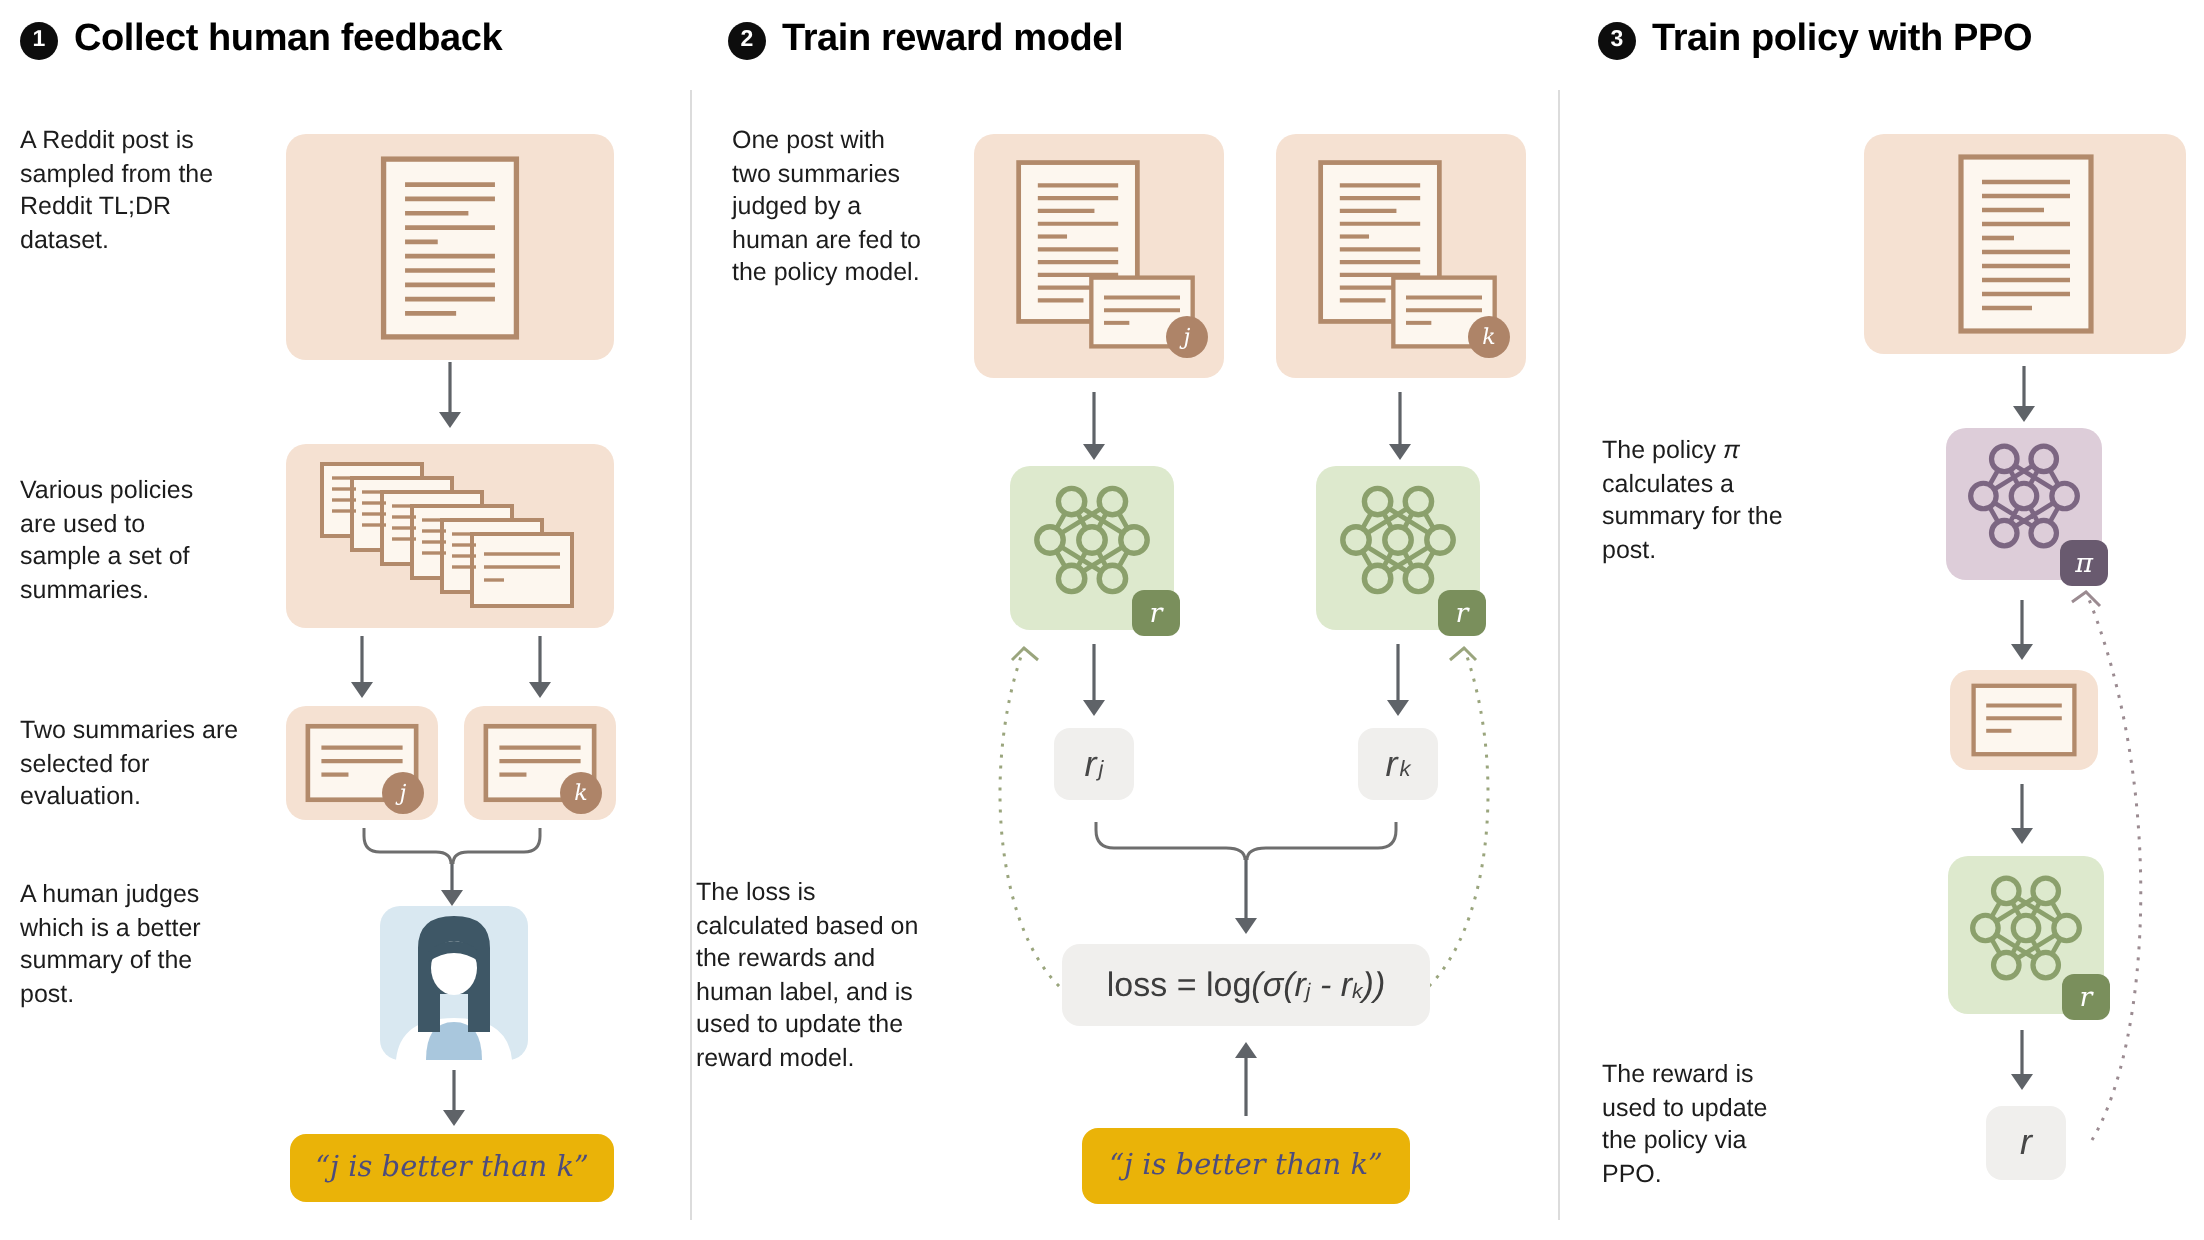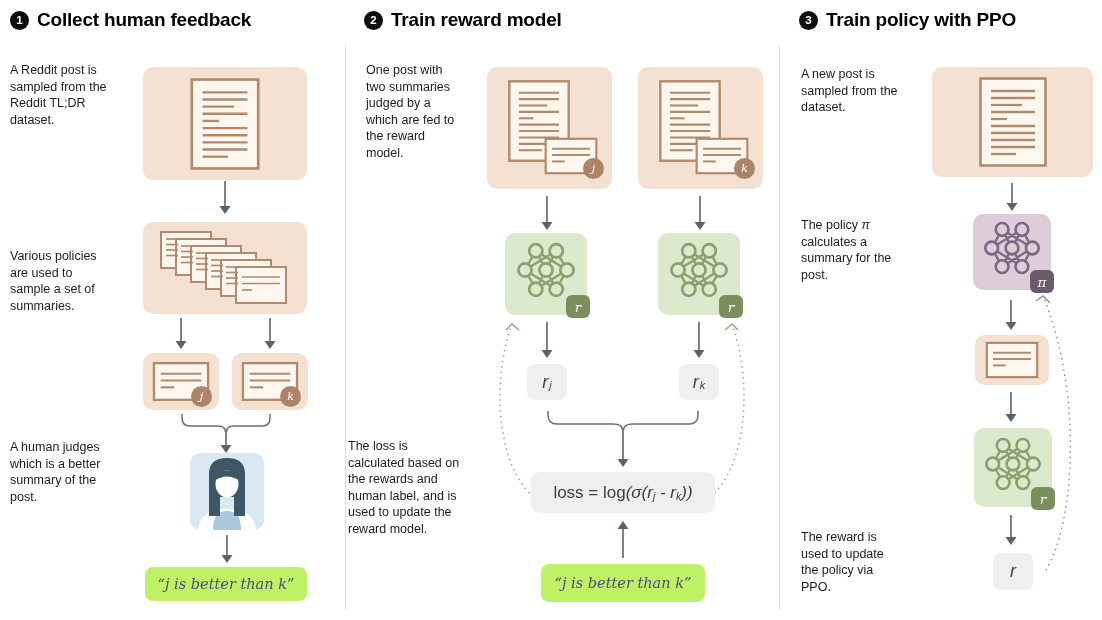"One post with two summaries" div.cap { text: which are fed to the reward -> human are fed to the policy }
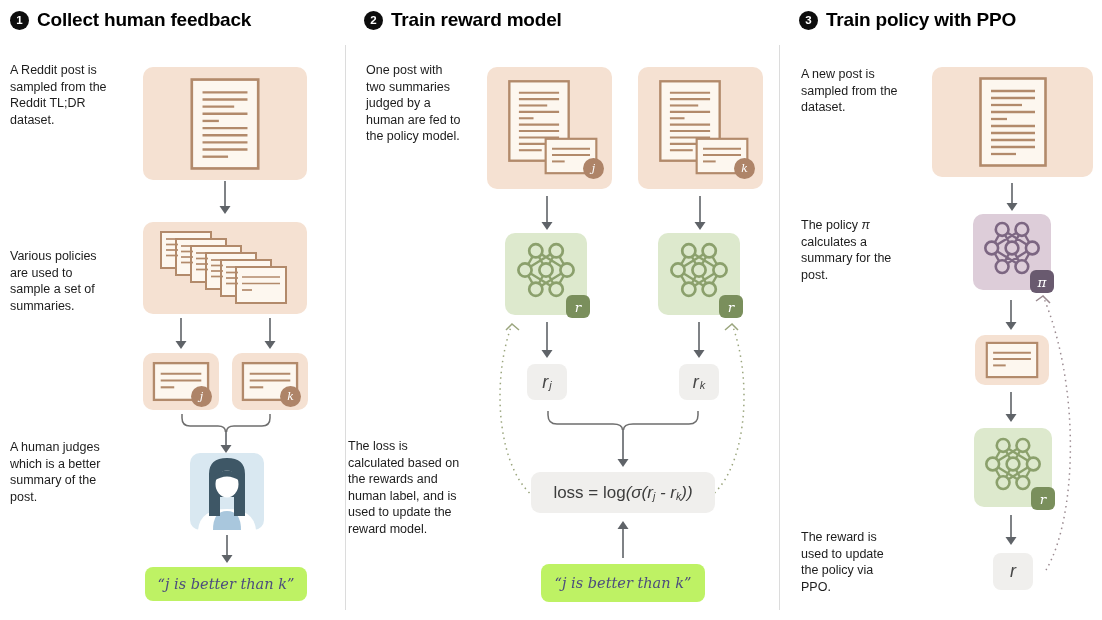"A new post is sampled" div.cap { html: <div>A new post is sampled from the dataset.</div> -> none }
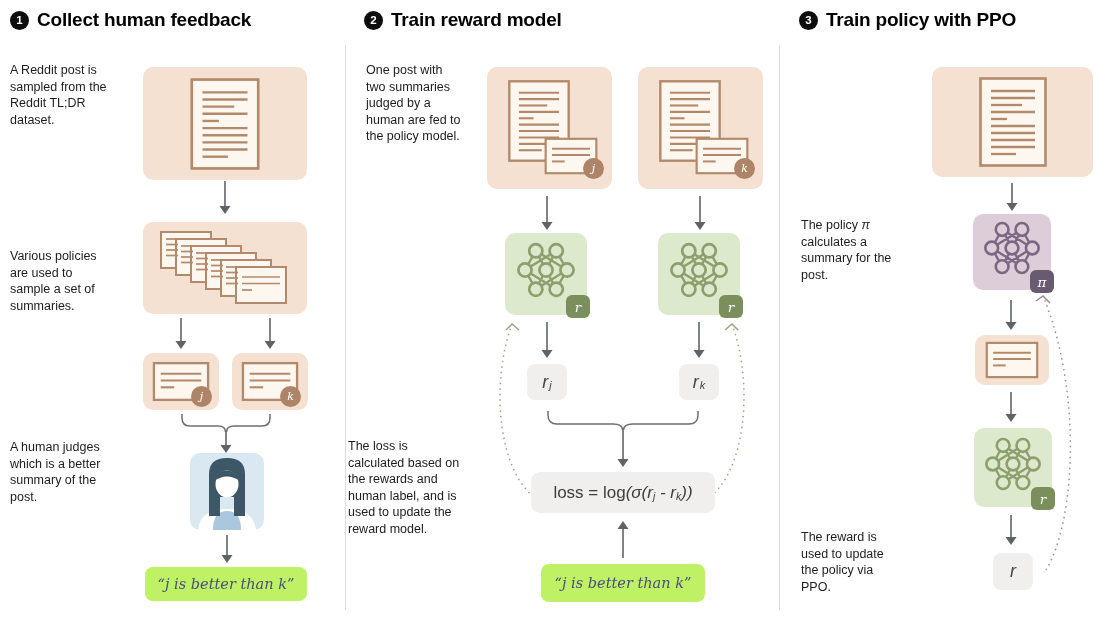"Various policies are used to" div.cap { top: 248px -> 237px }
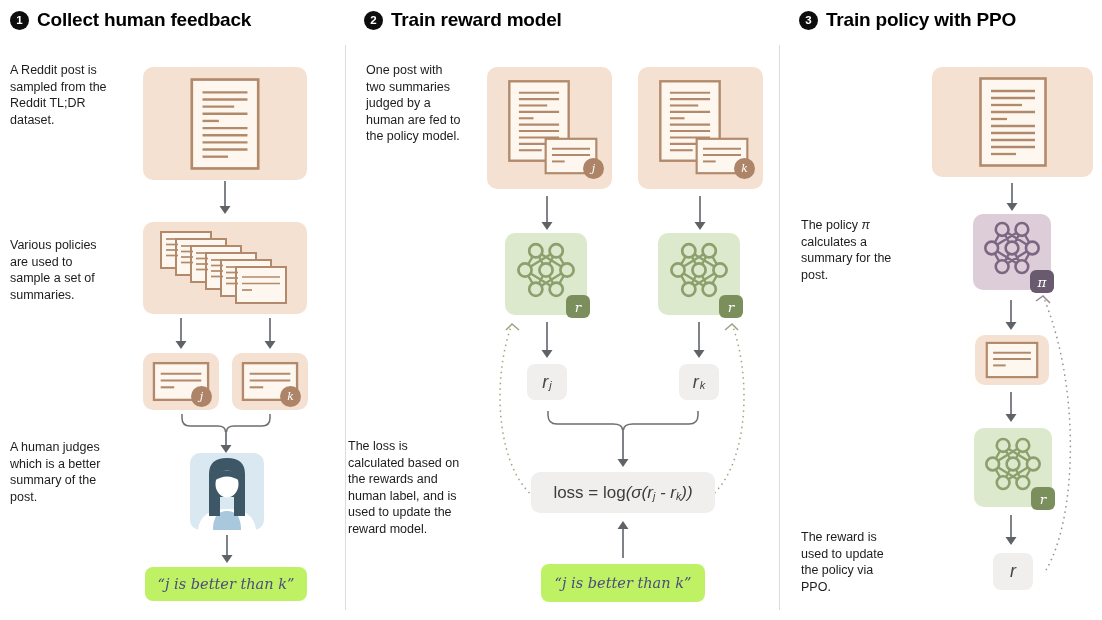"Two summaries are selected for" div.cap { html: none -> <div>Two summaries are selected for evaluation.</div> }
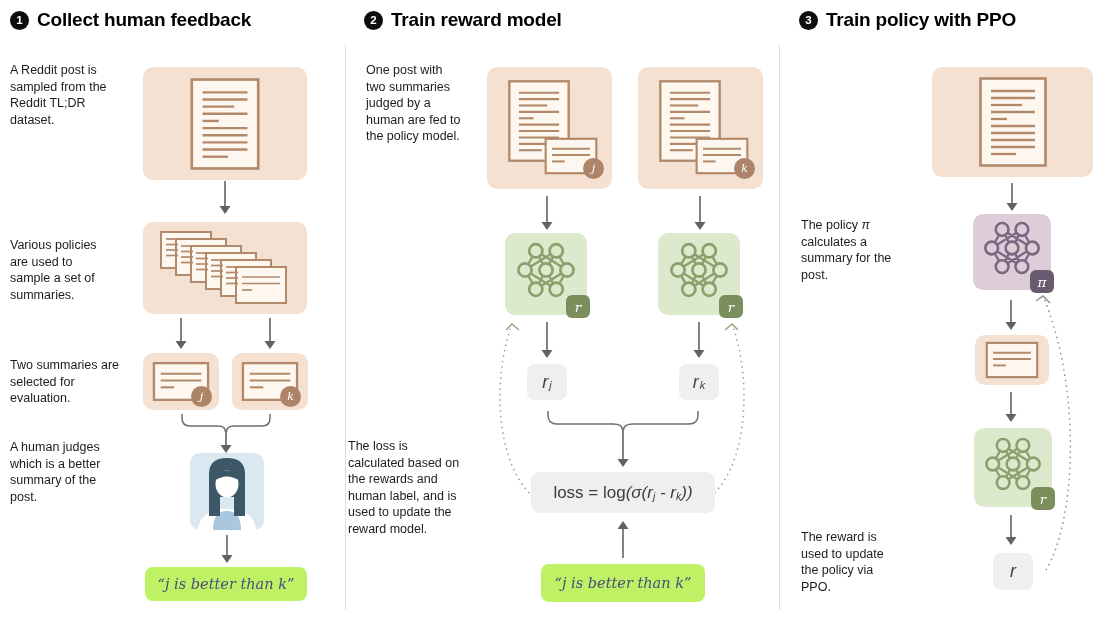"“j is better than k”" .quote { background: #bef264 -> #eab308 }
